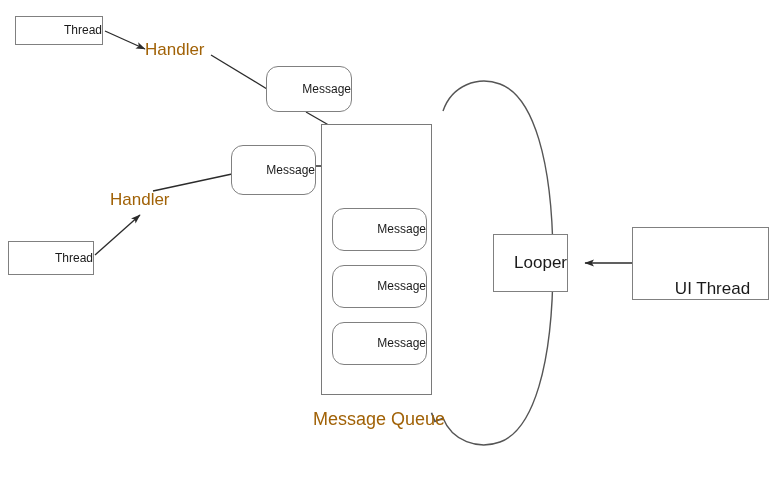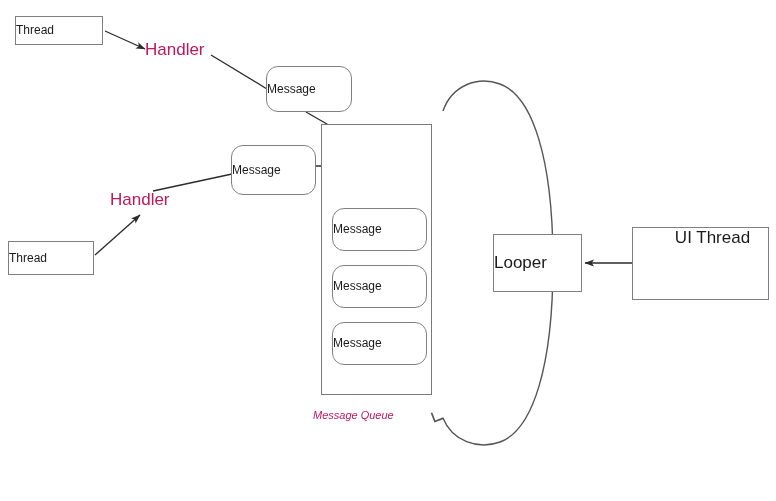"Thread" .node { justify-content: flex-start -> flex-end }
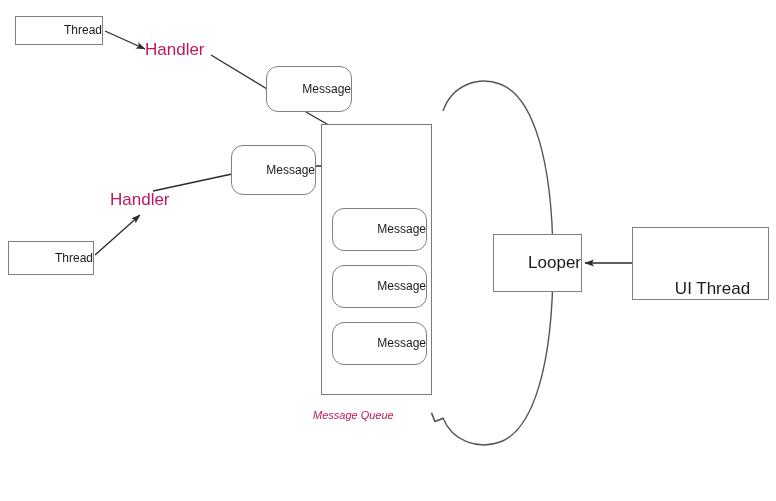"Handler" .free-label { color: #be185d -> #a16207 }
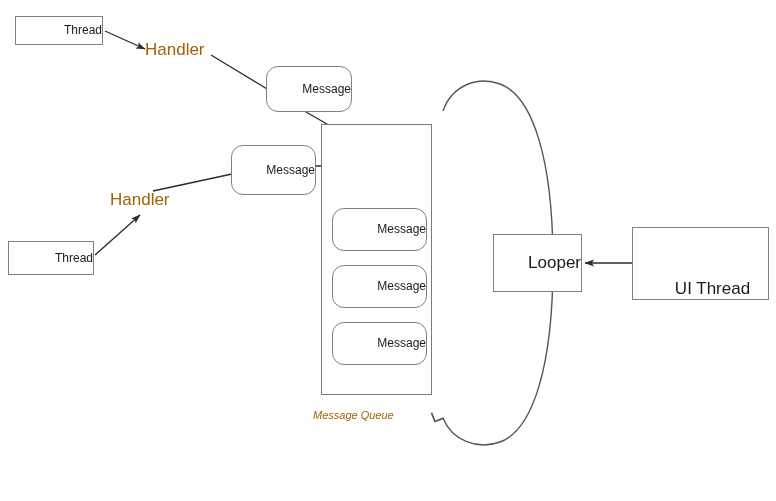"Looper" div.node { width: 89px -> 75px }
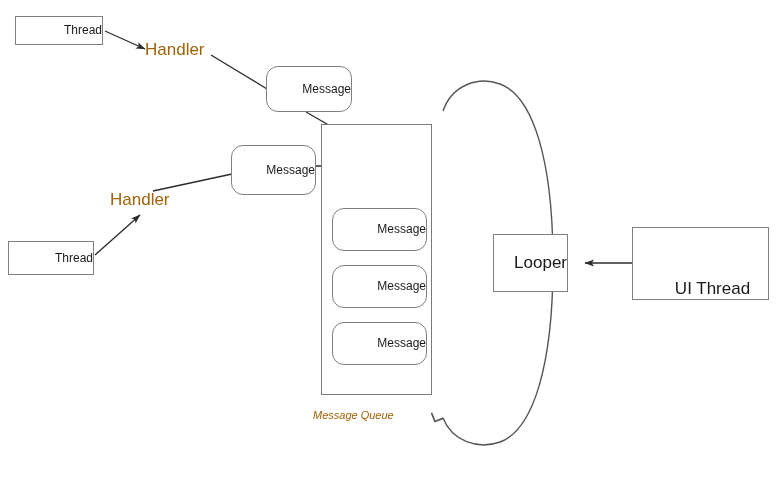"Message Queue" .free-label.queue-cap { font-size: 11px -> 18px; font-style: italic -> none }
